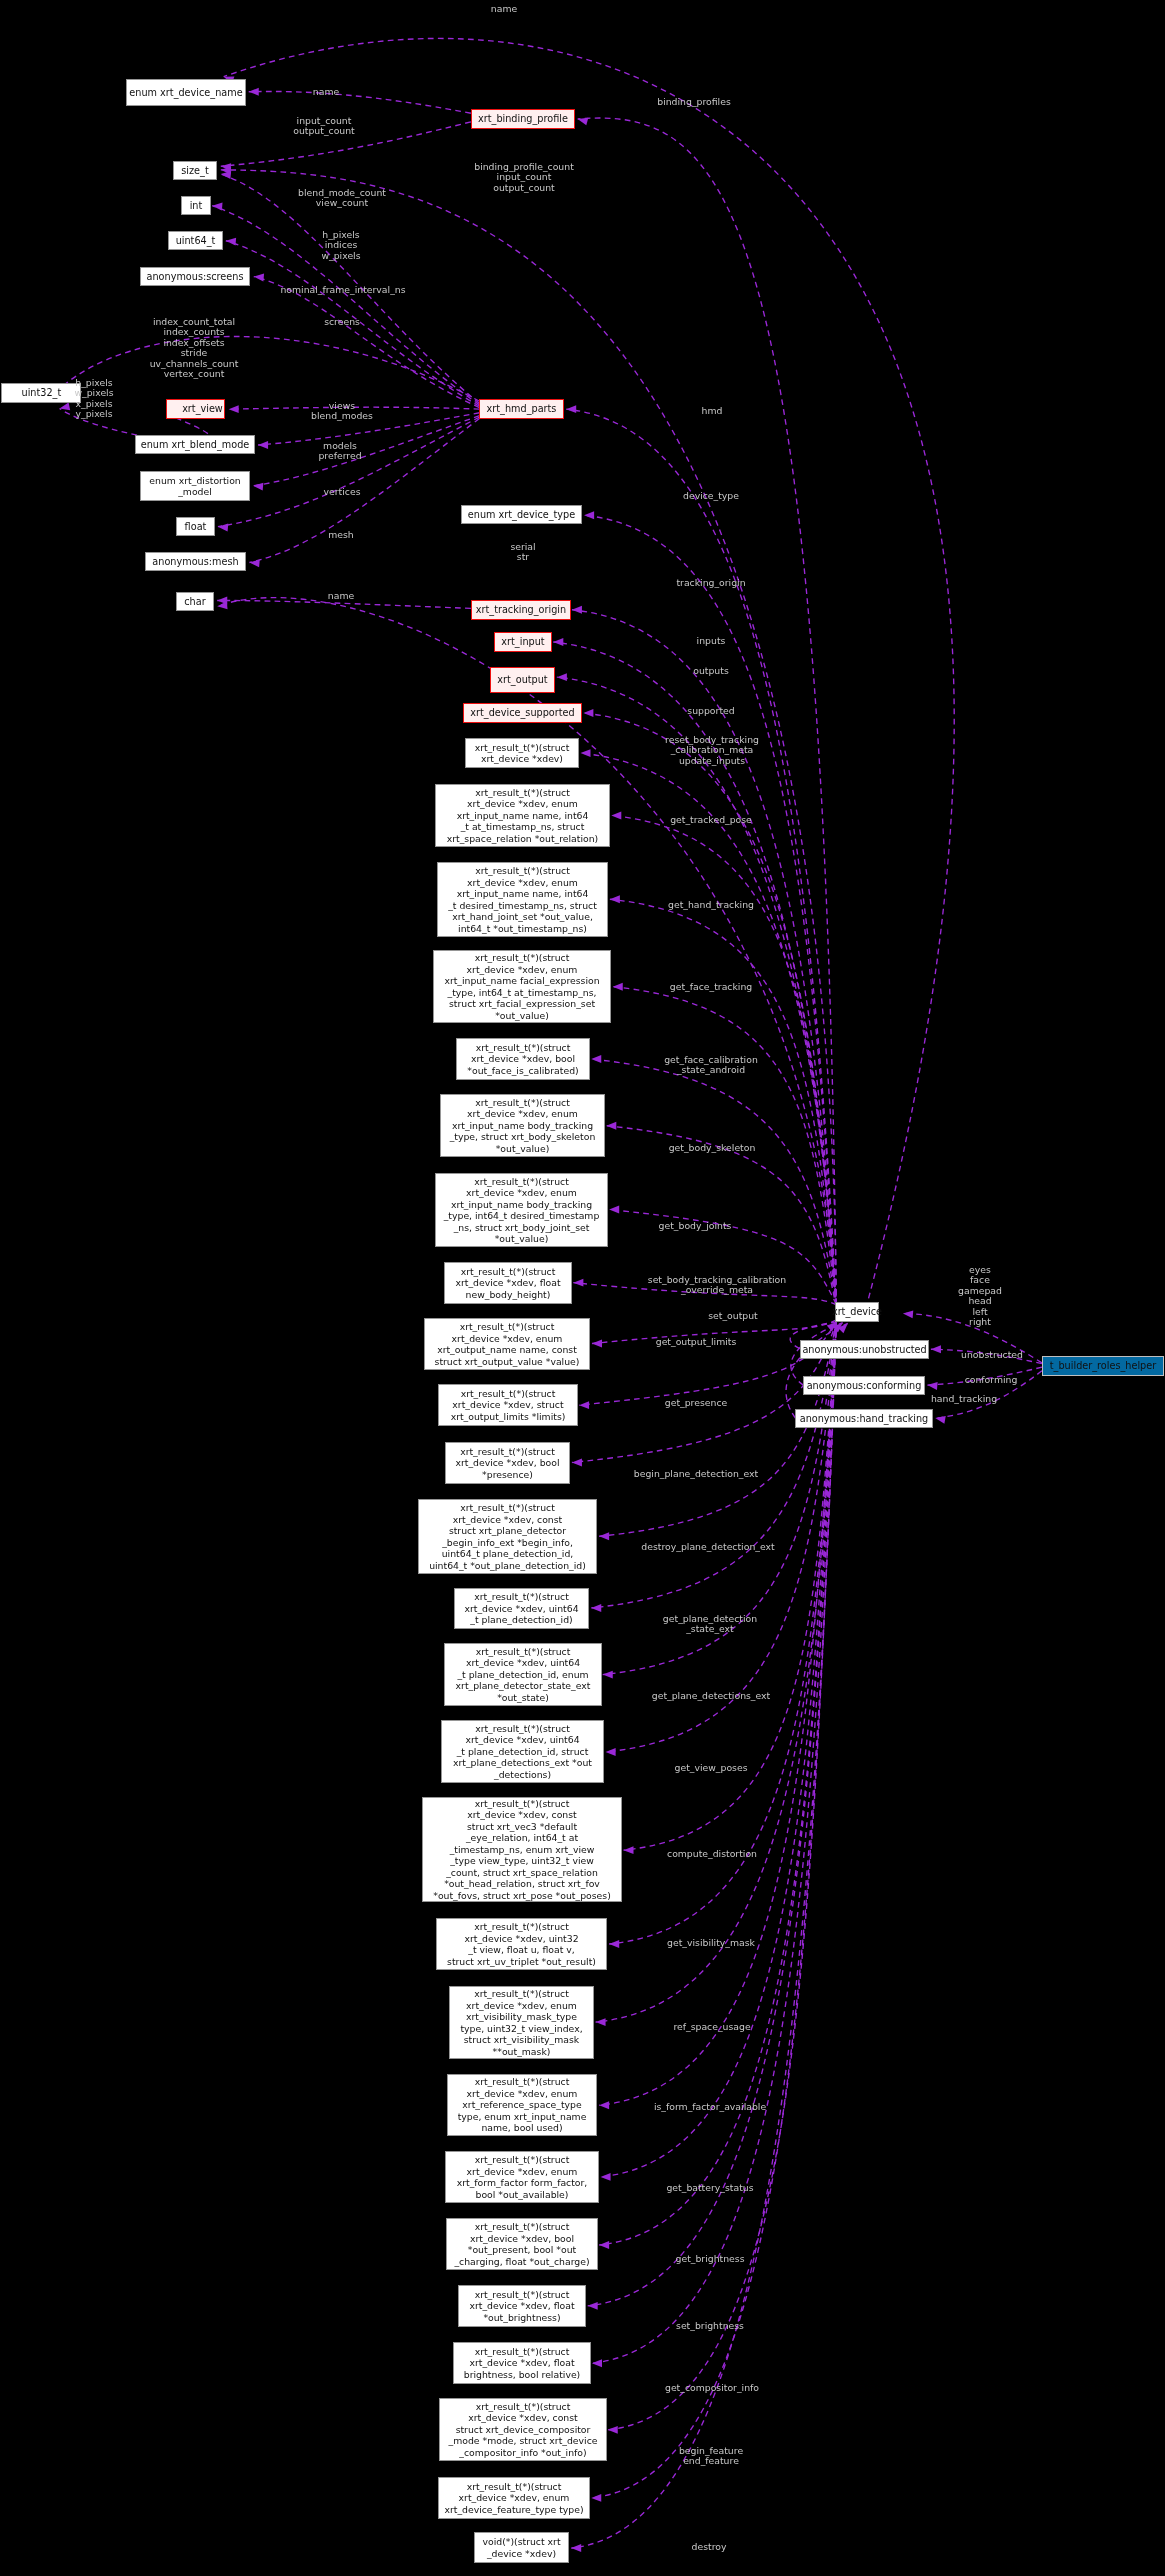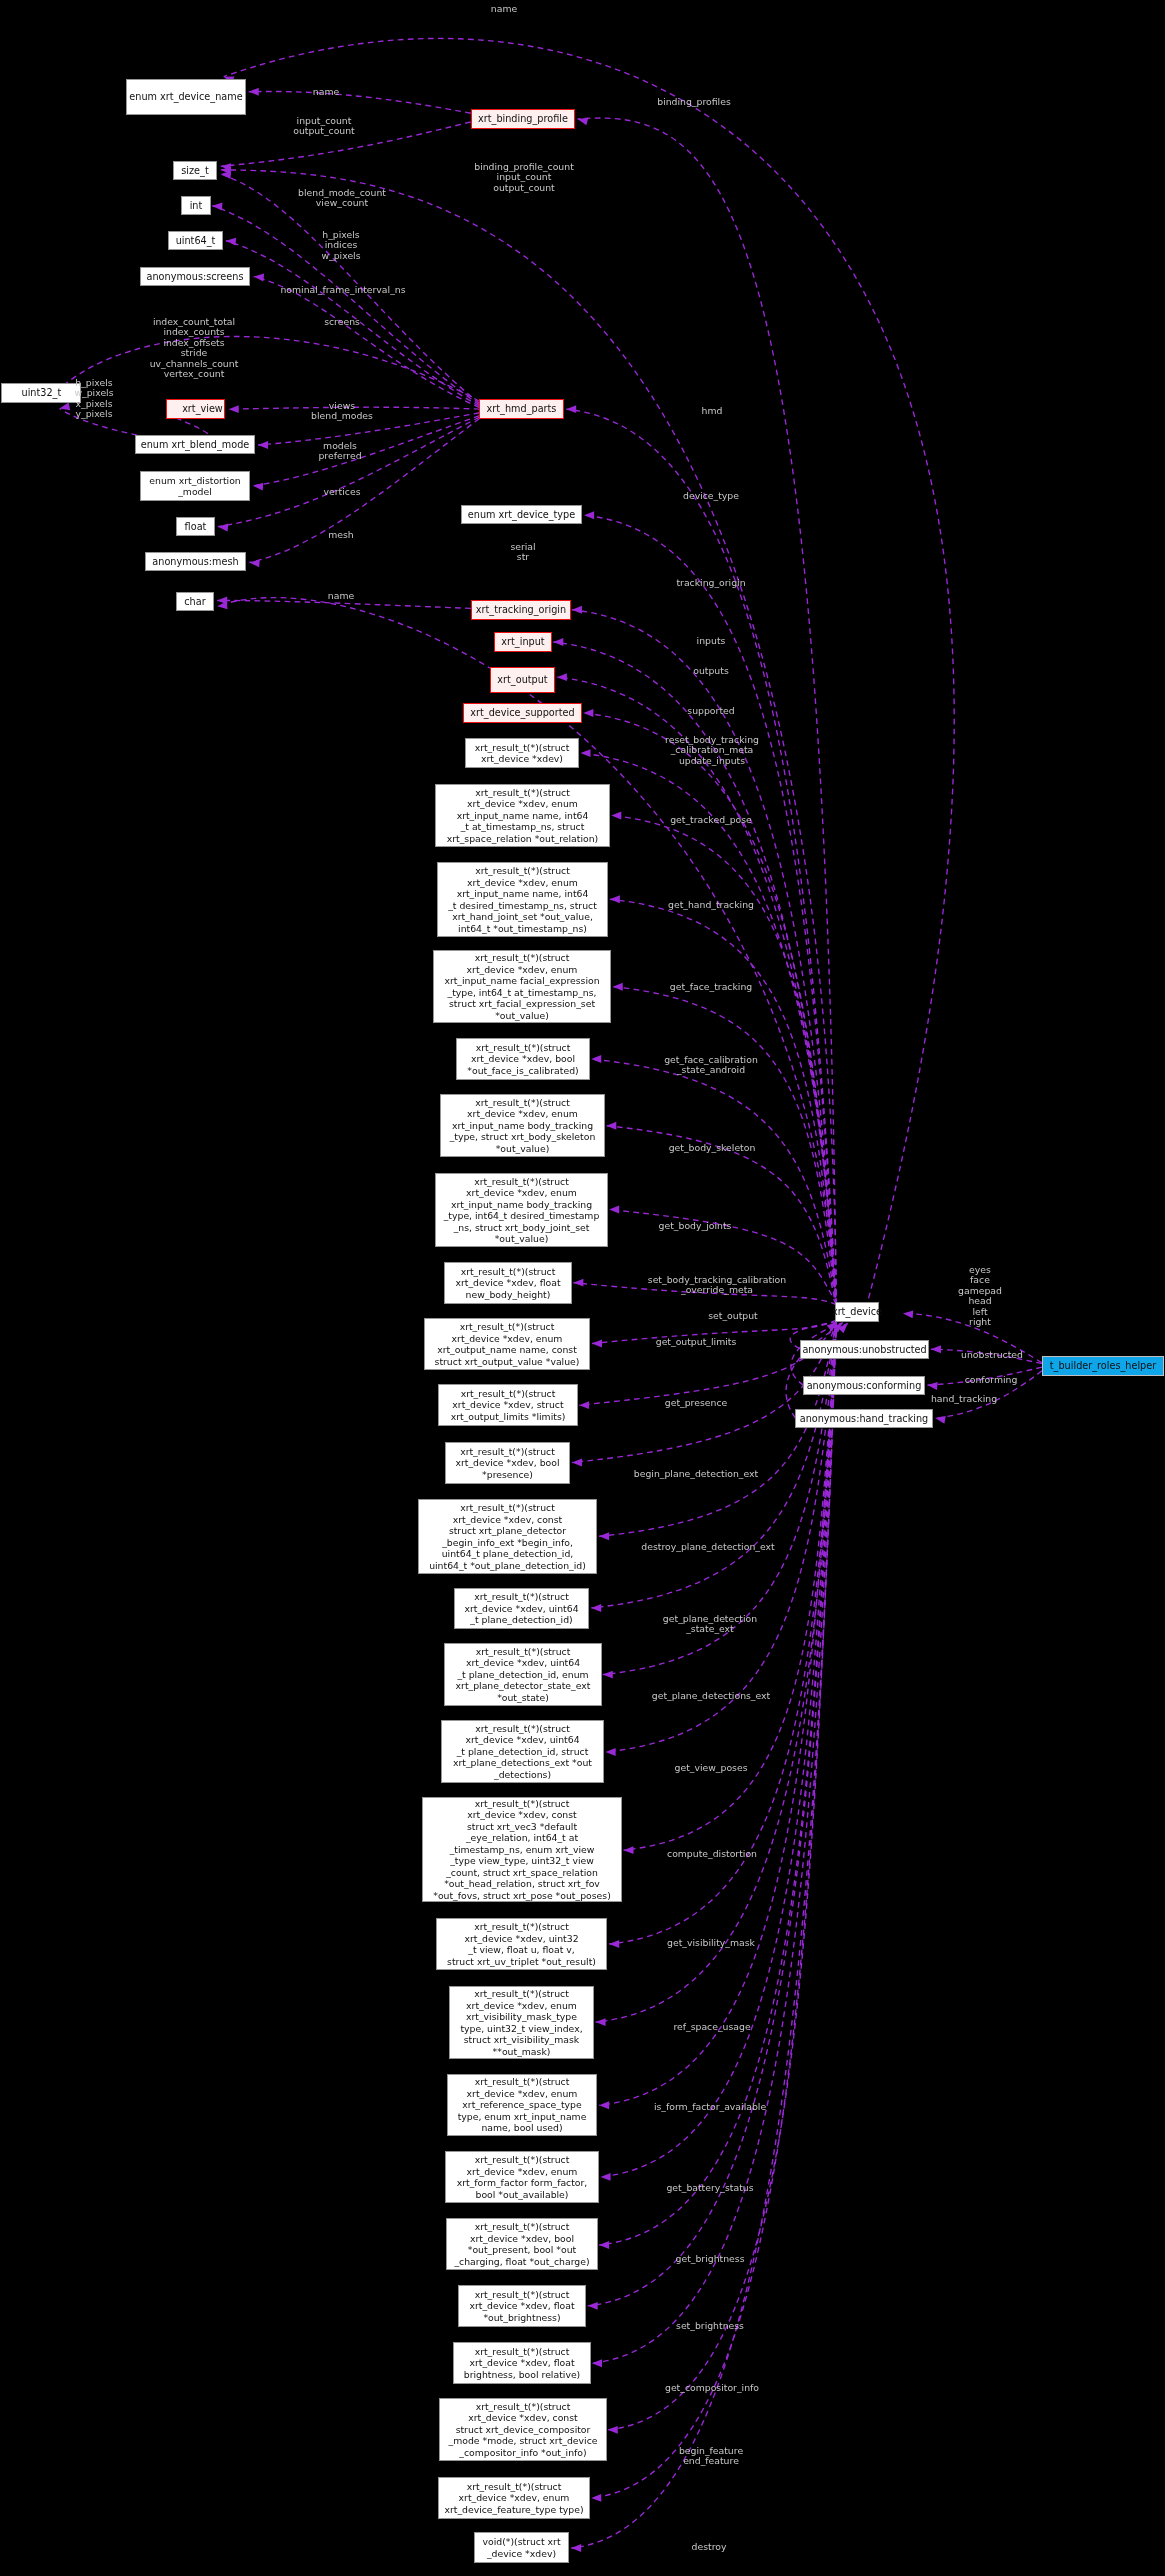"enum xrt_device_name" div.node { height: 36px -> 27px }
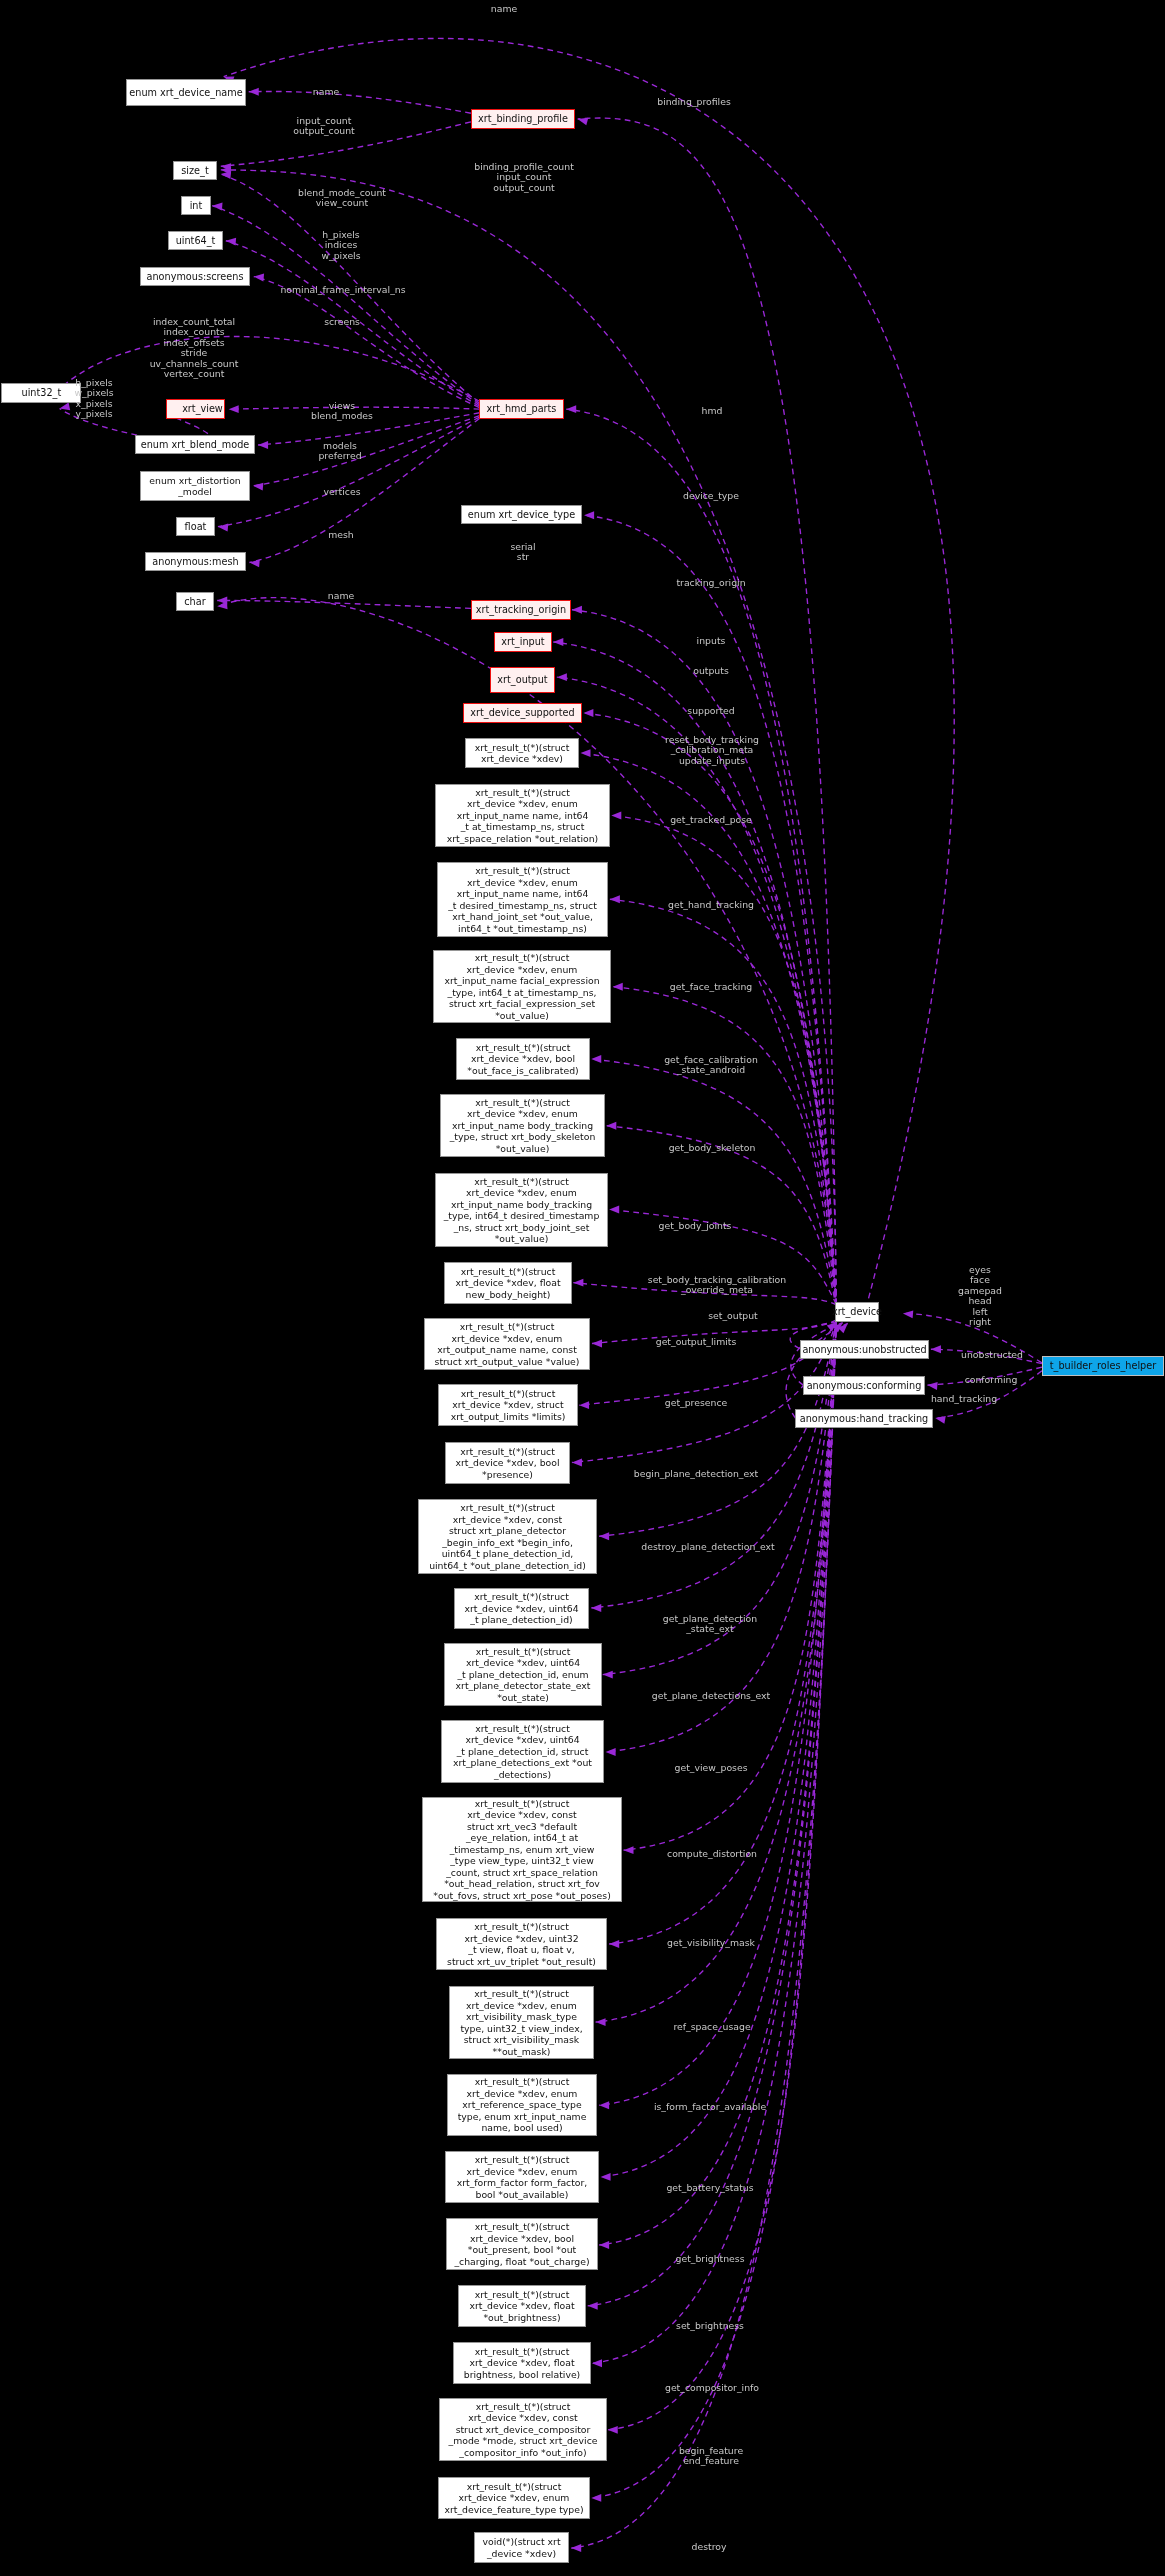"t_builder_roles_helper" .node.gray { background: #0ea5e9 -> #0369a1 }
